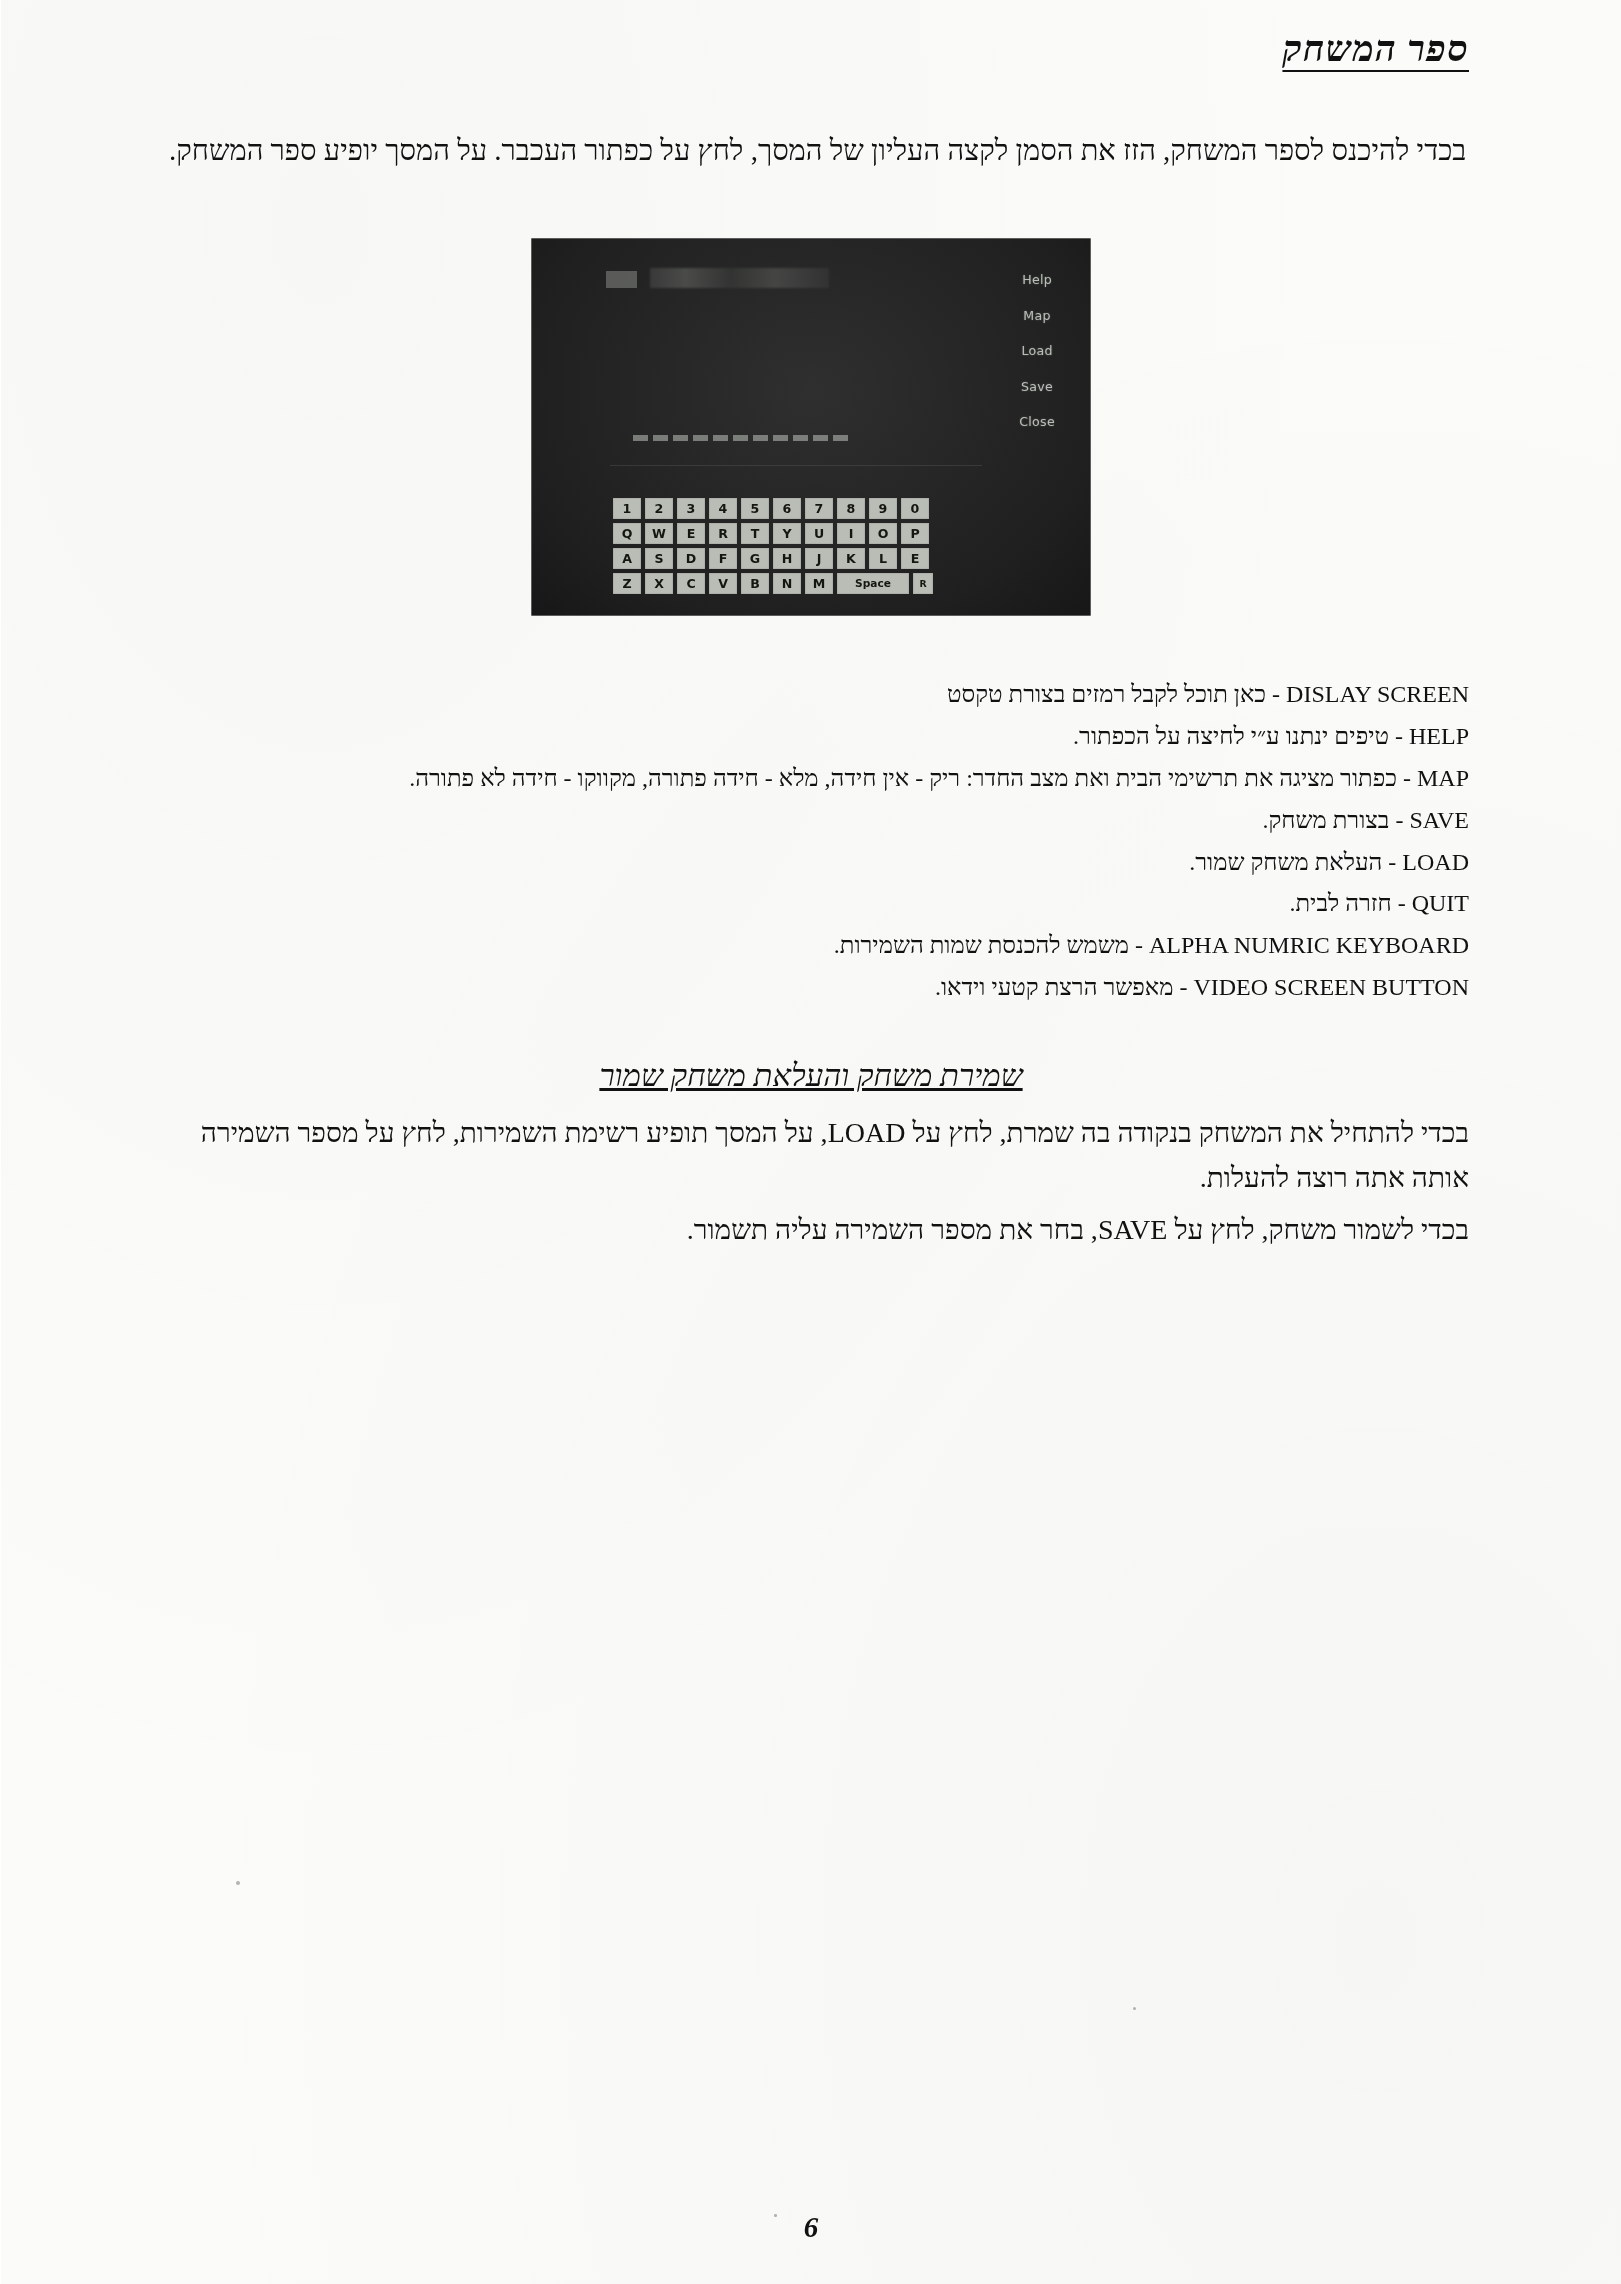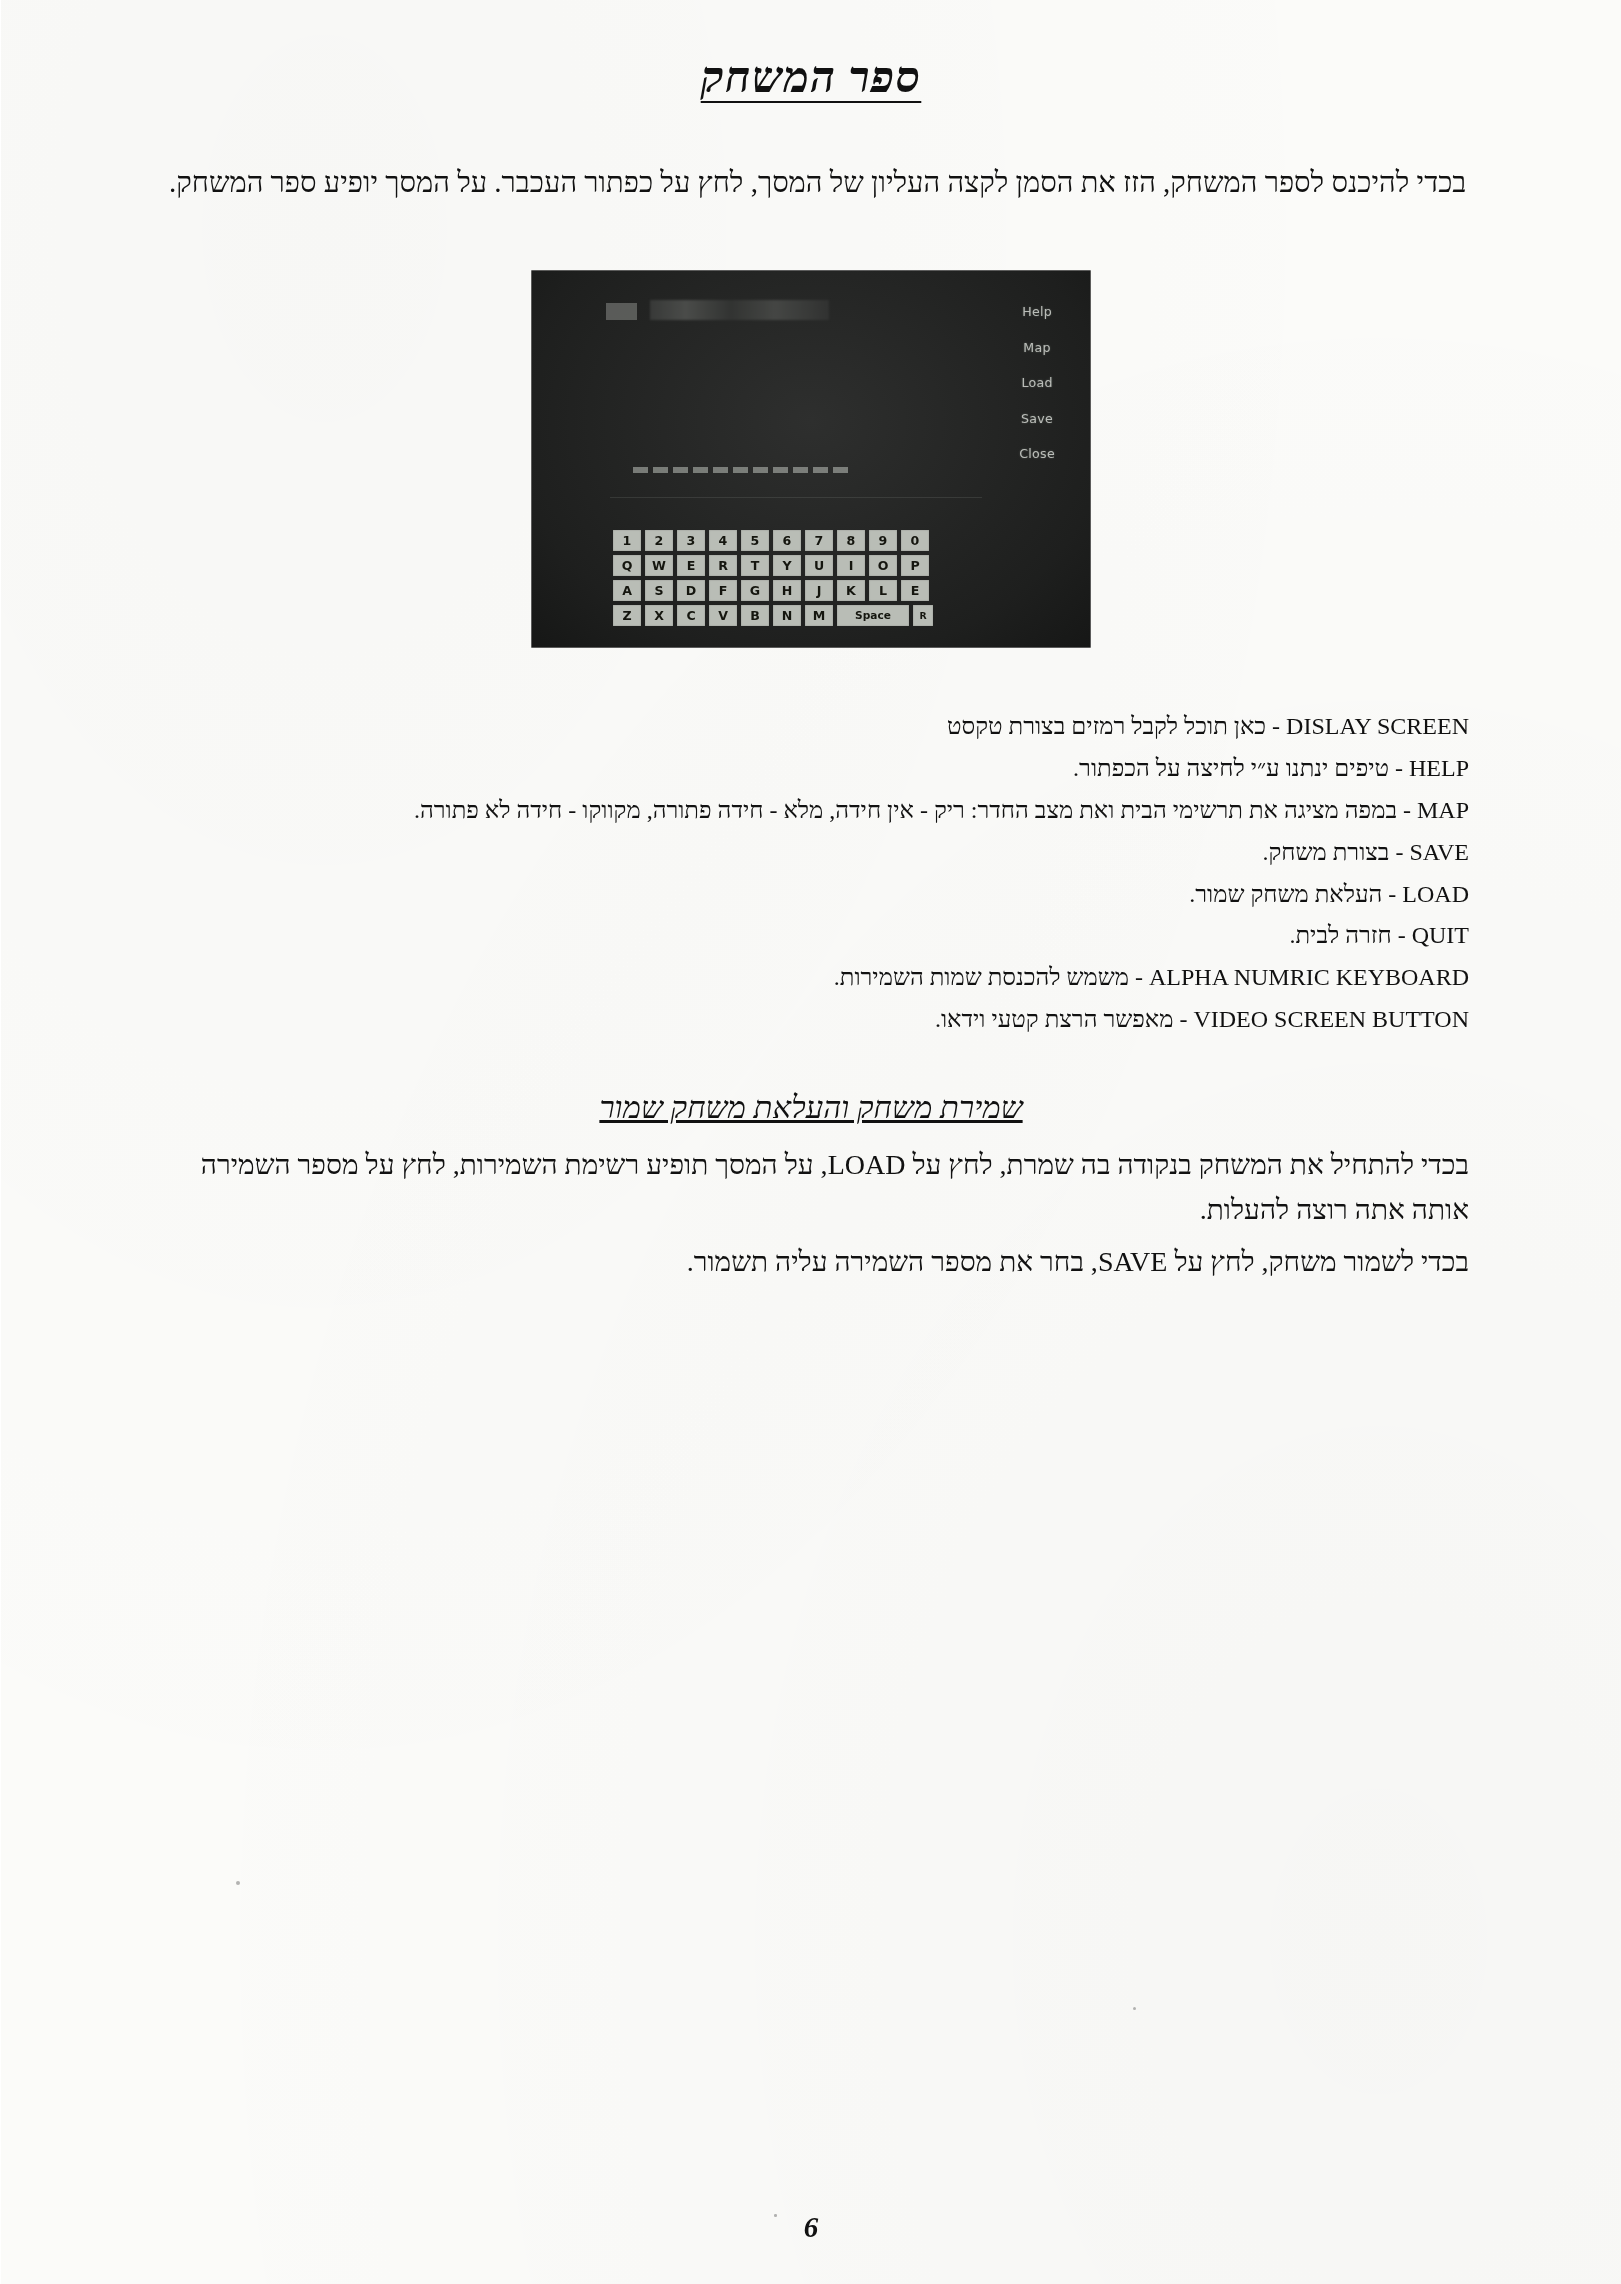"ספר המשחק" .doc-title { font-size: 43px -> 36px; margin-top: 53px -> 28px; text-align: center -> none }
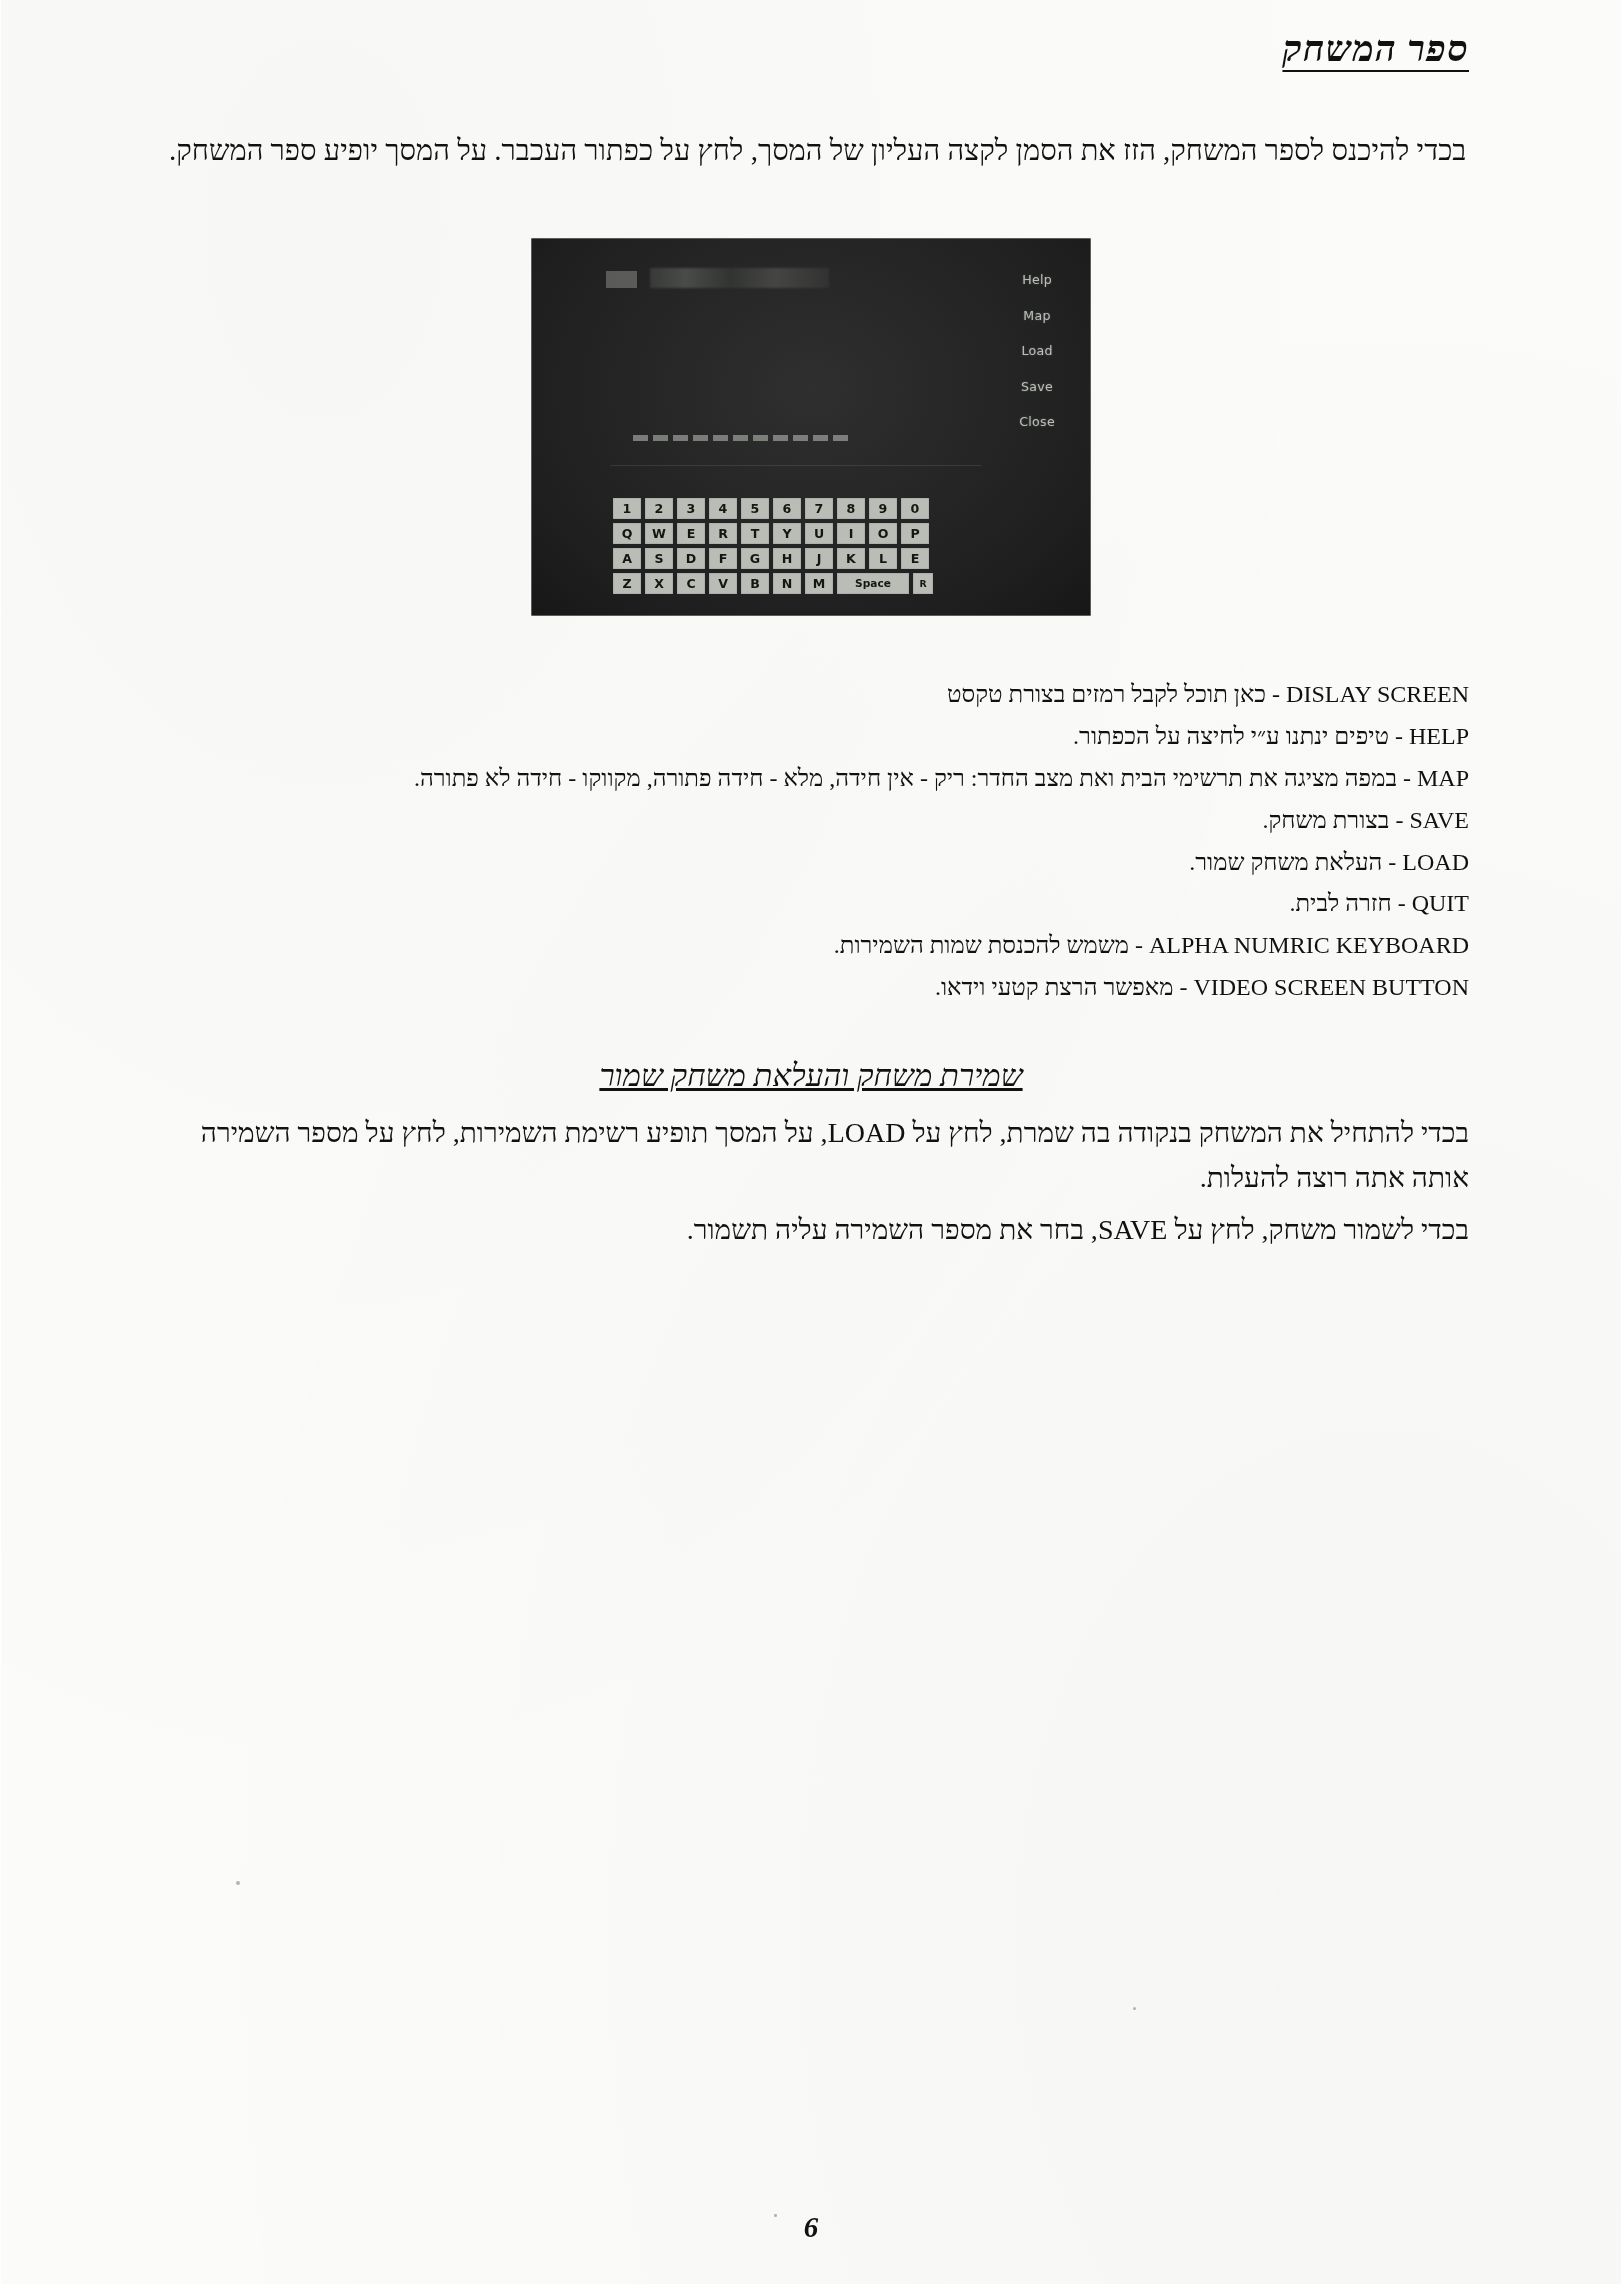"MAP - במפה מציגה את" div.legend-line { text: במפה -> כפתור }
